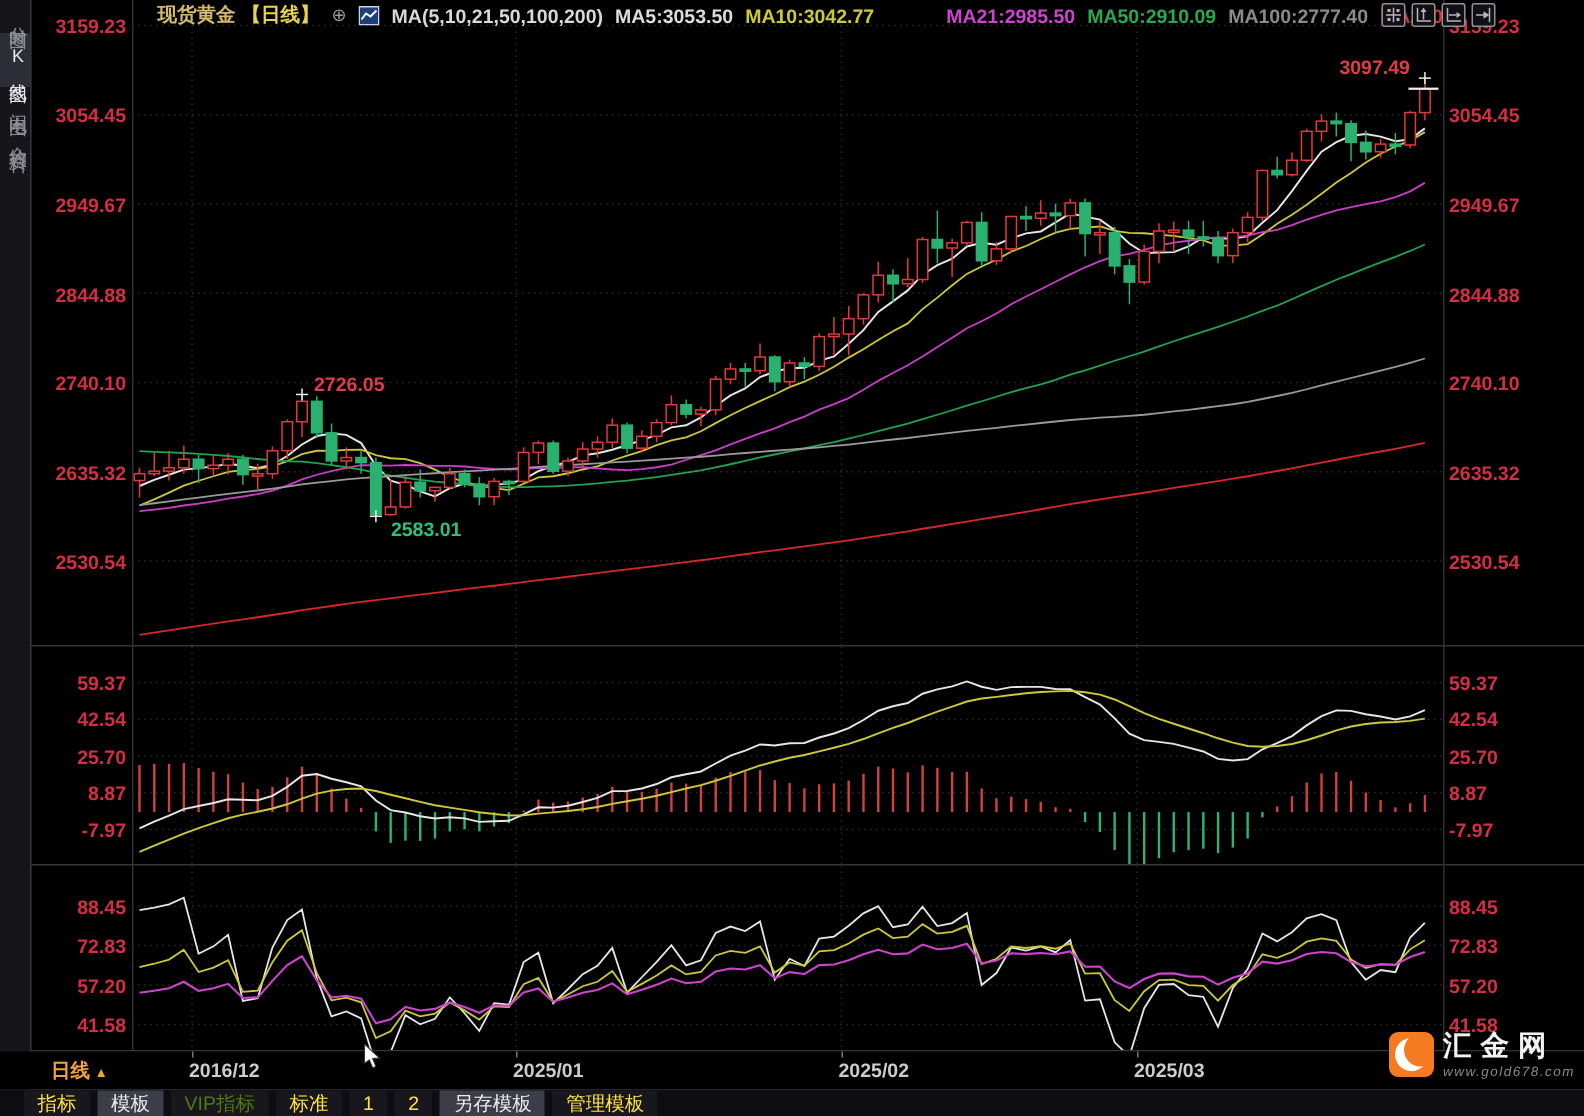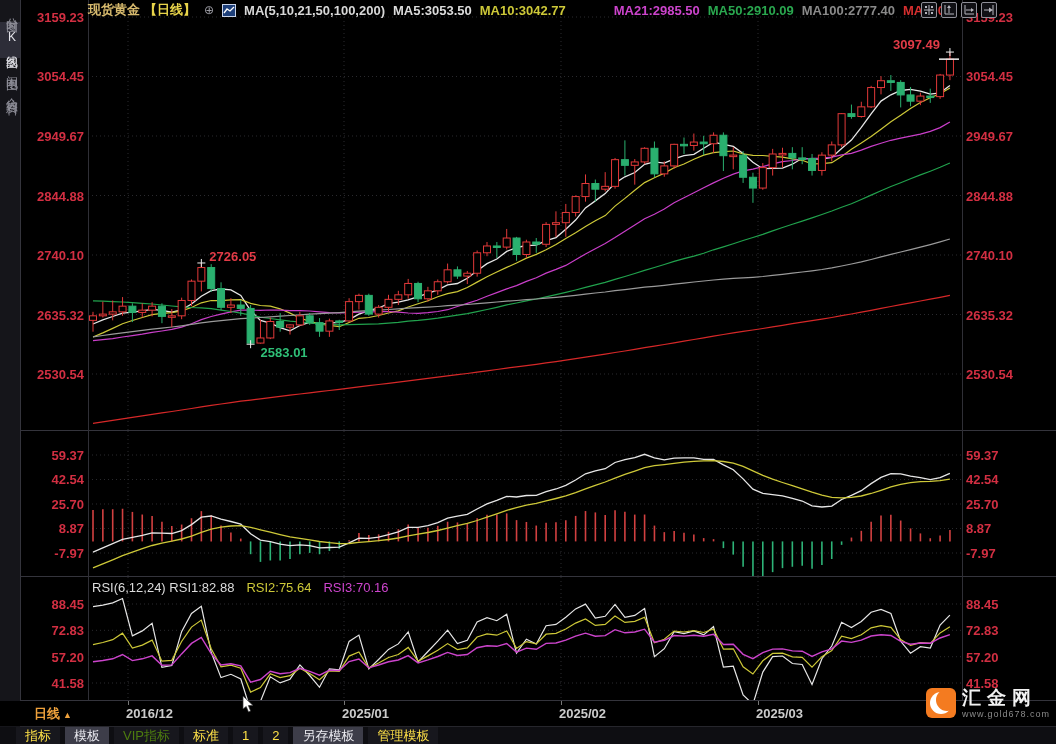"现货黄金" .t-symbol { margin-left: none -> 17px }
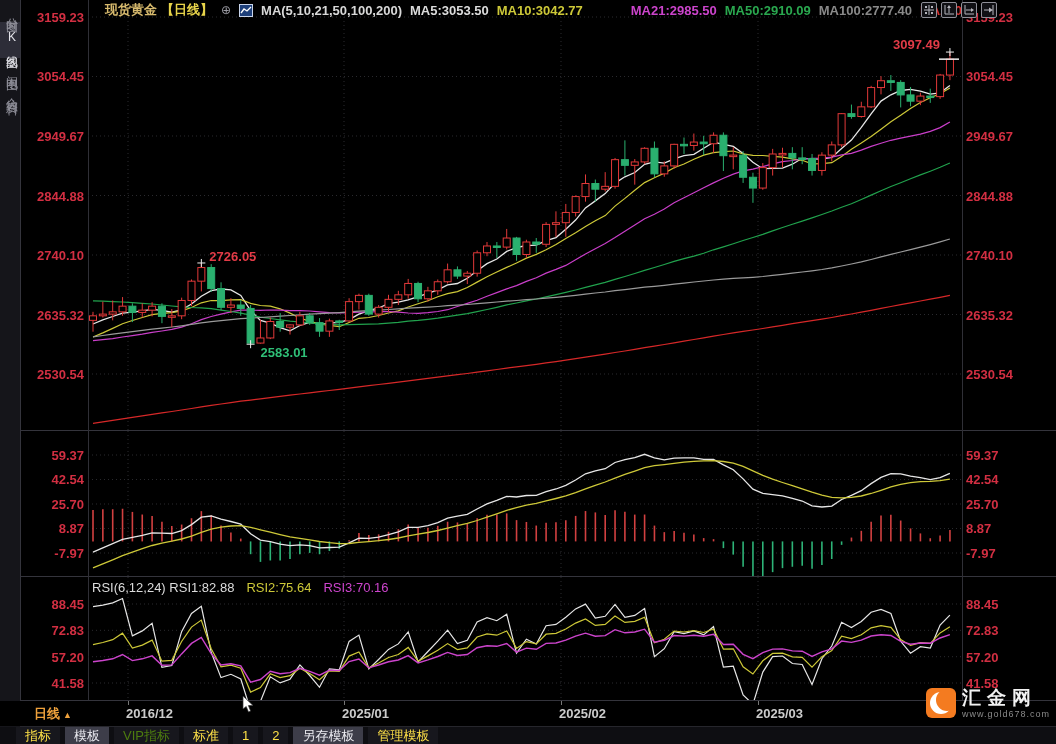"RSI(6,12,24) RSI1:82.88" div.phead { html: <div> <span><span>RSI(6,12,24)</span>&nbsp;<span>RSI1:82.88</span></span> <span>RSI2:75.64</span> <span>RSI3:70.16</span> </div> -> none }
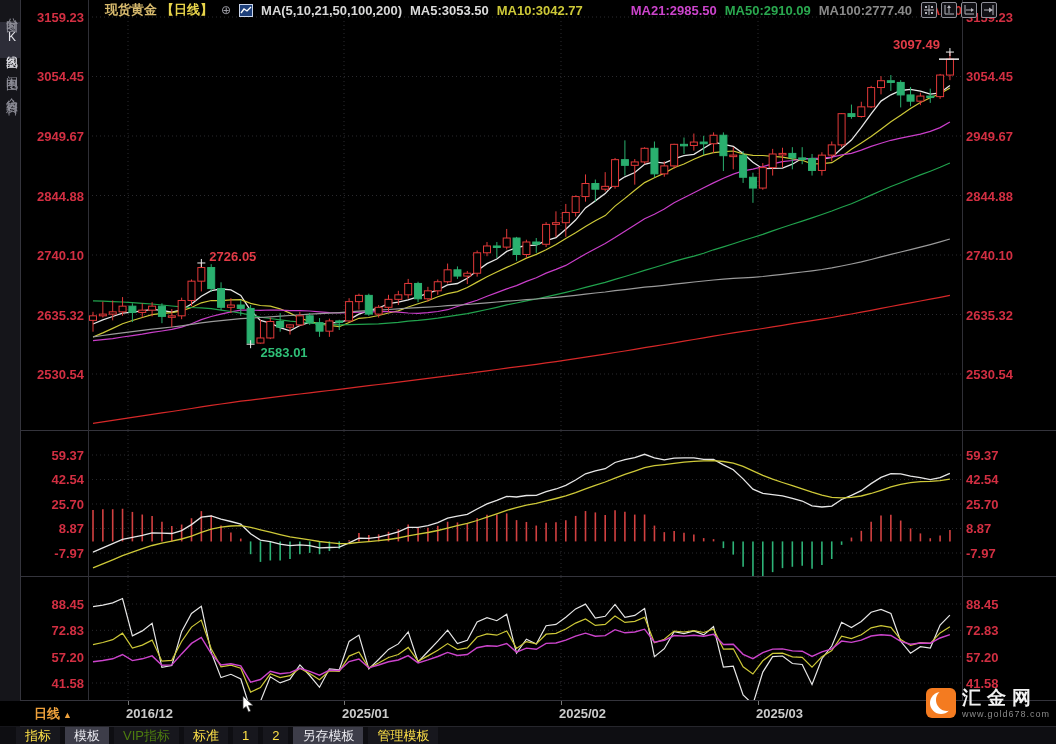"www.gold678.com" #logo .url { font-style: none -> italic }
